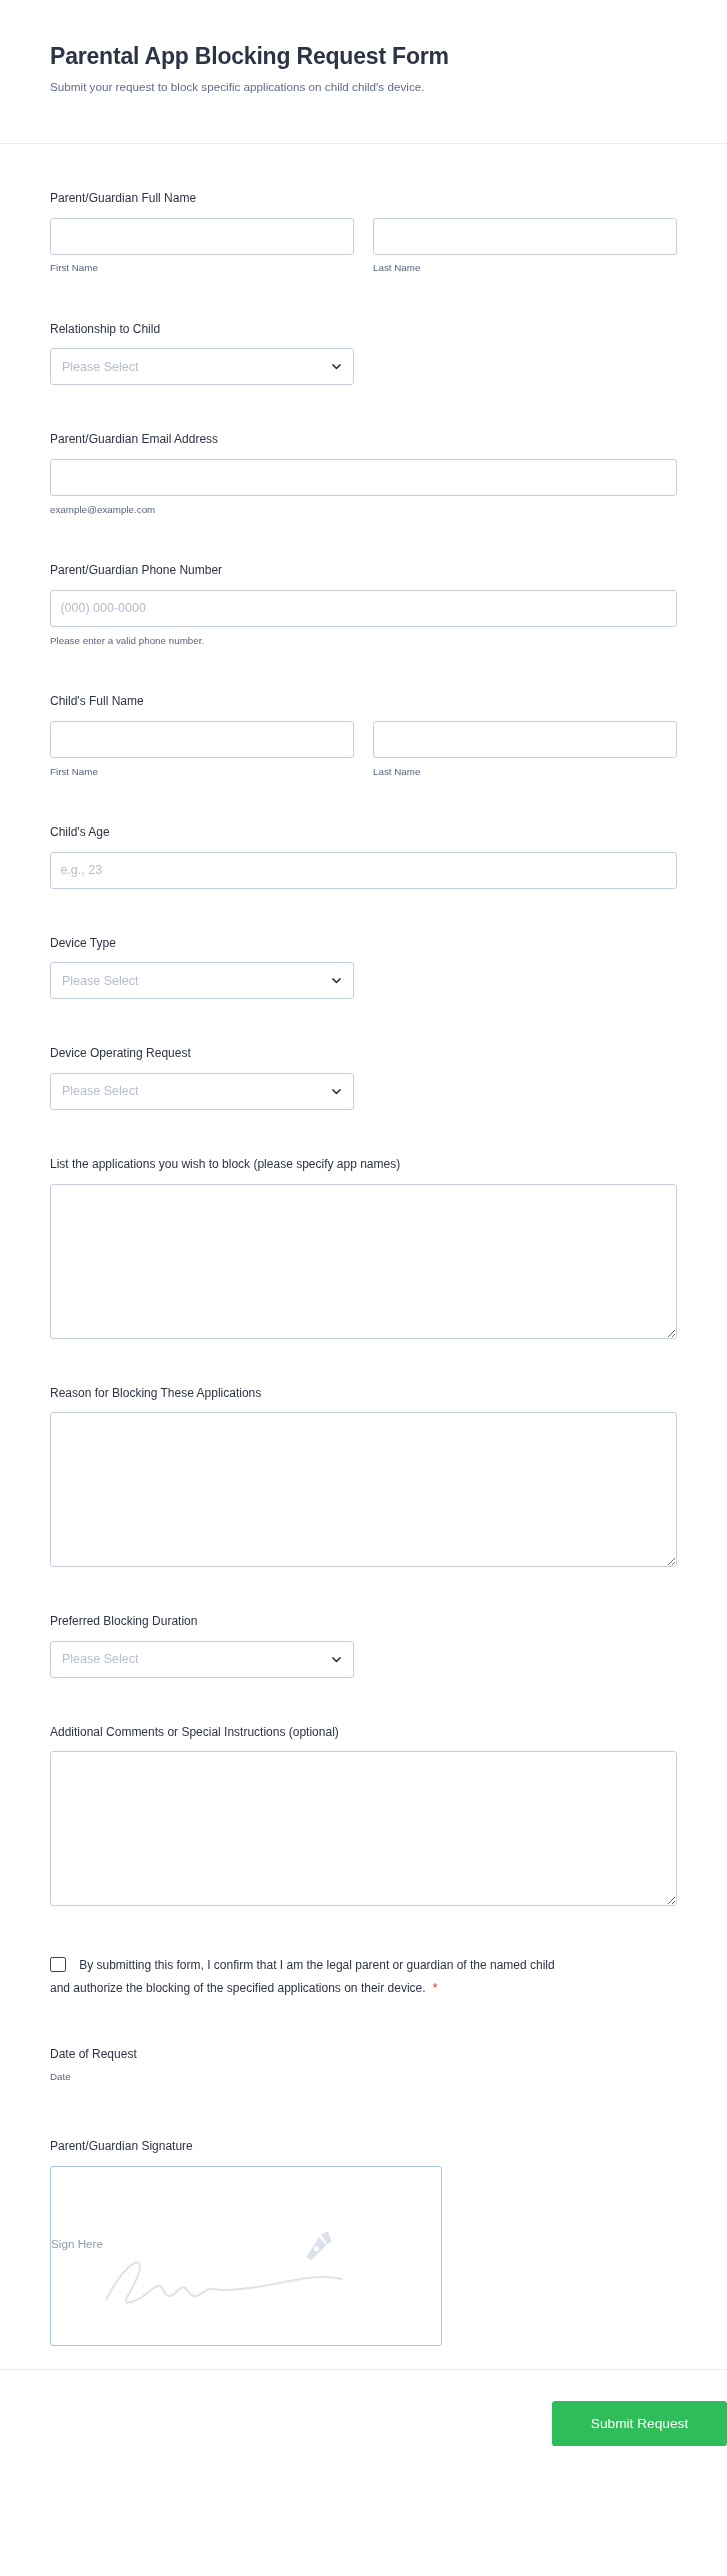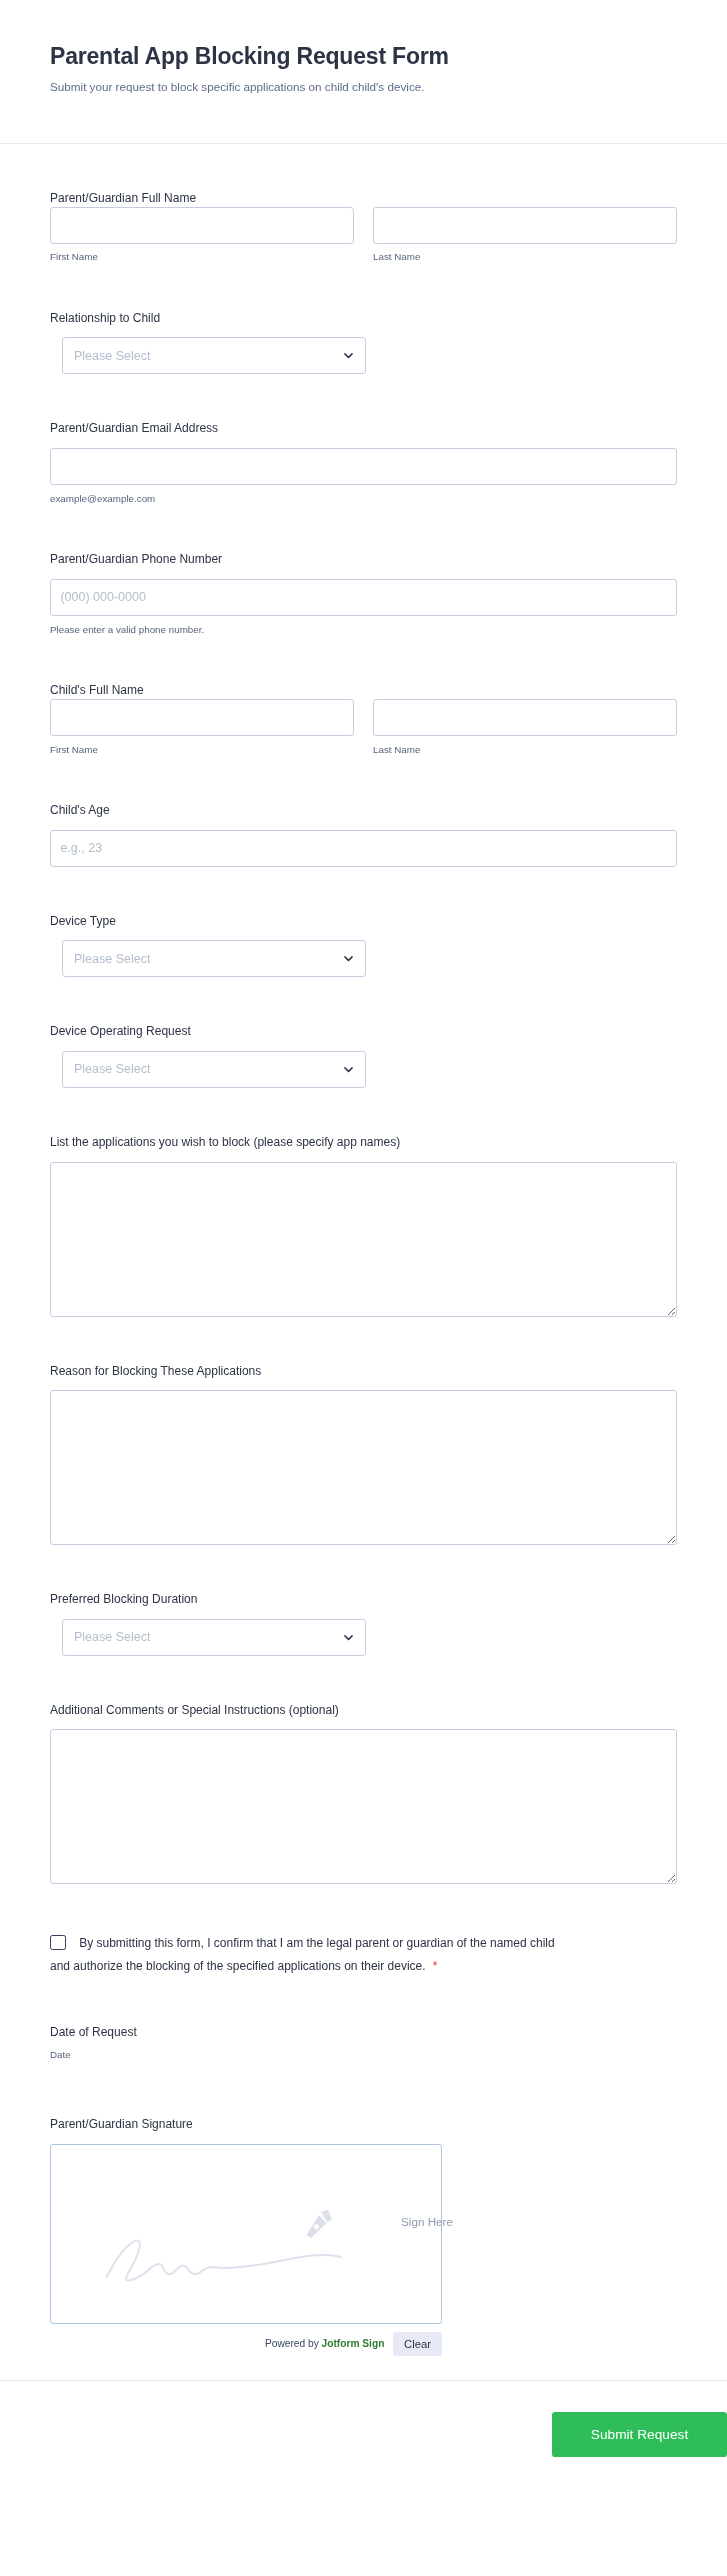"First Name" .control-row { margin-top: none -> 11px }
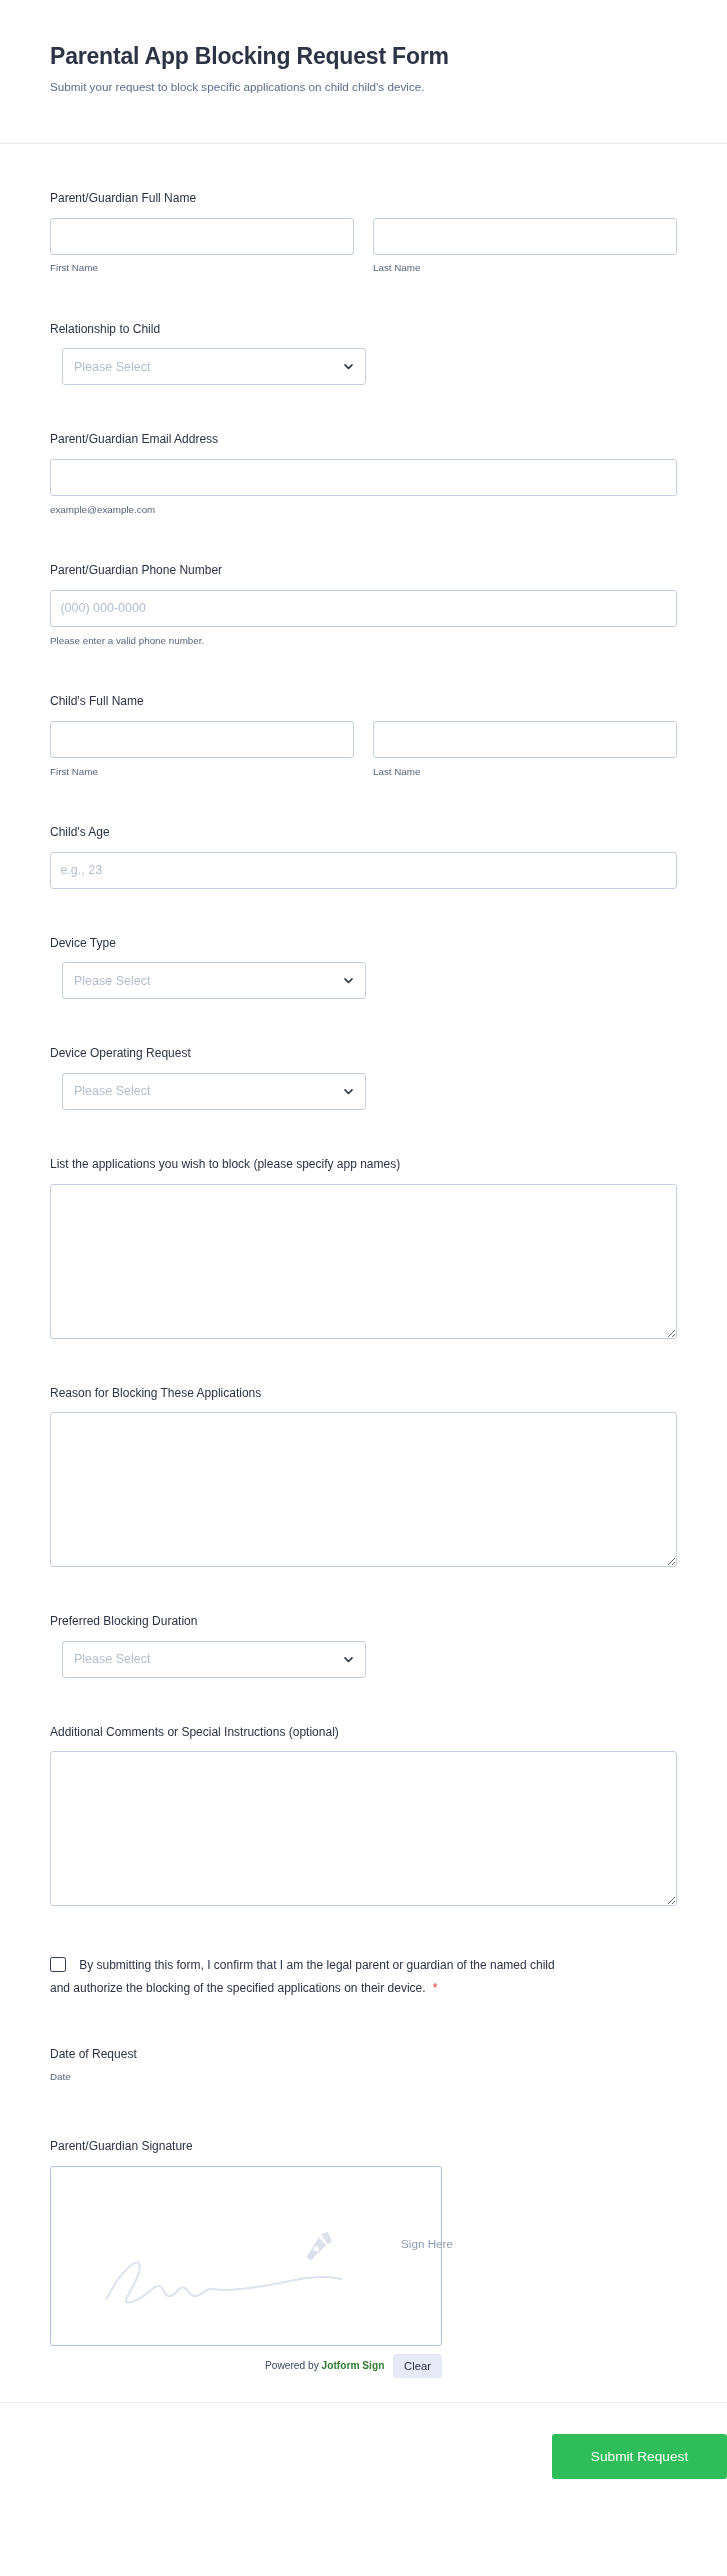"Please Select" .sel { margin-left: 12px -> none }
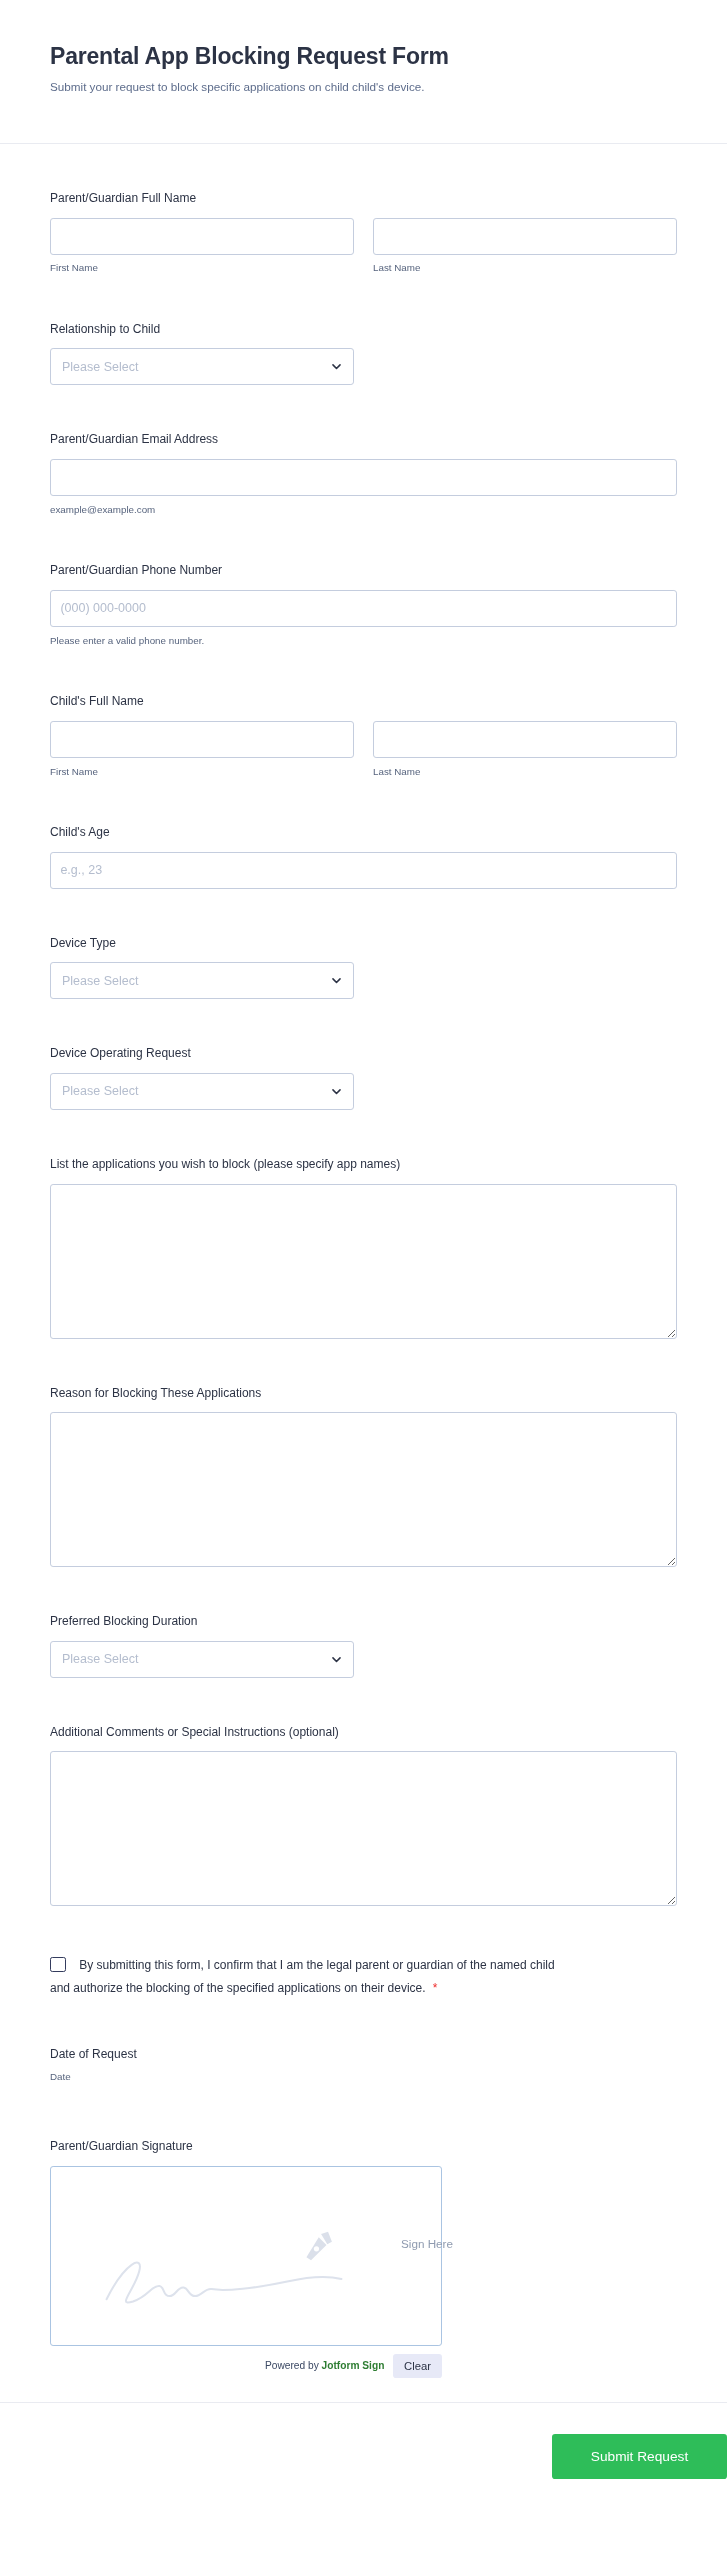"Sign Here" .sign-here { left: 12px -> 0; text-align: right -> left }
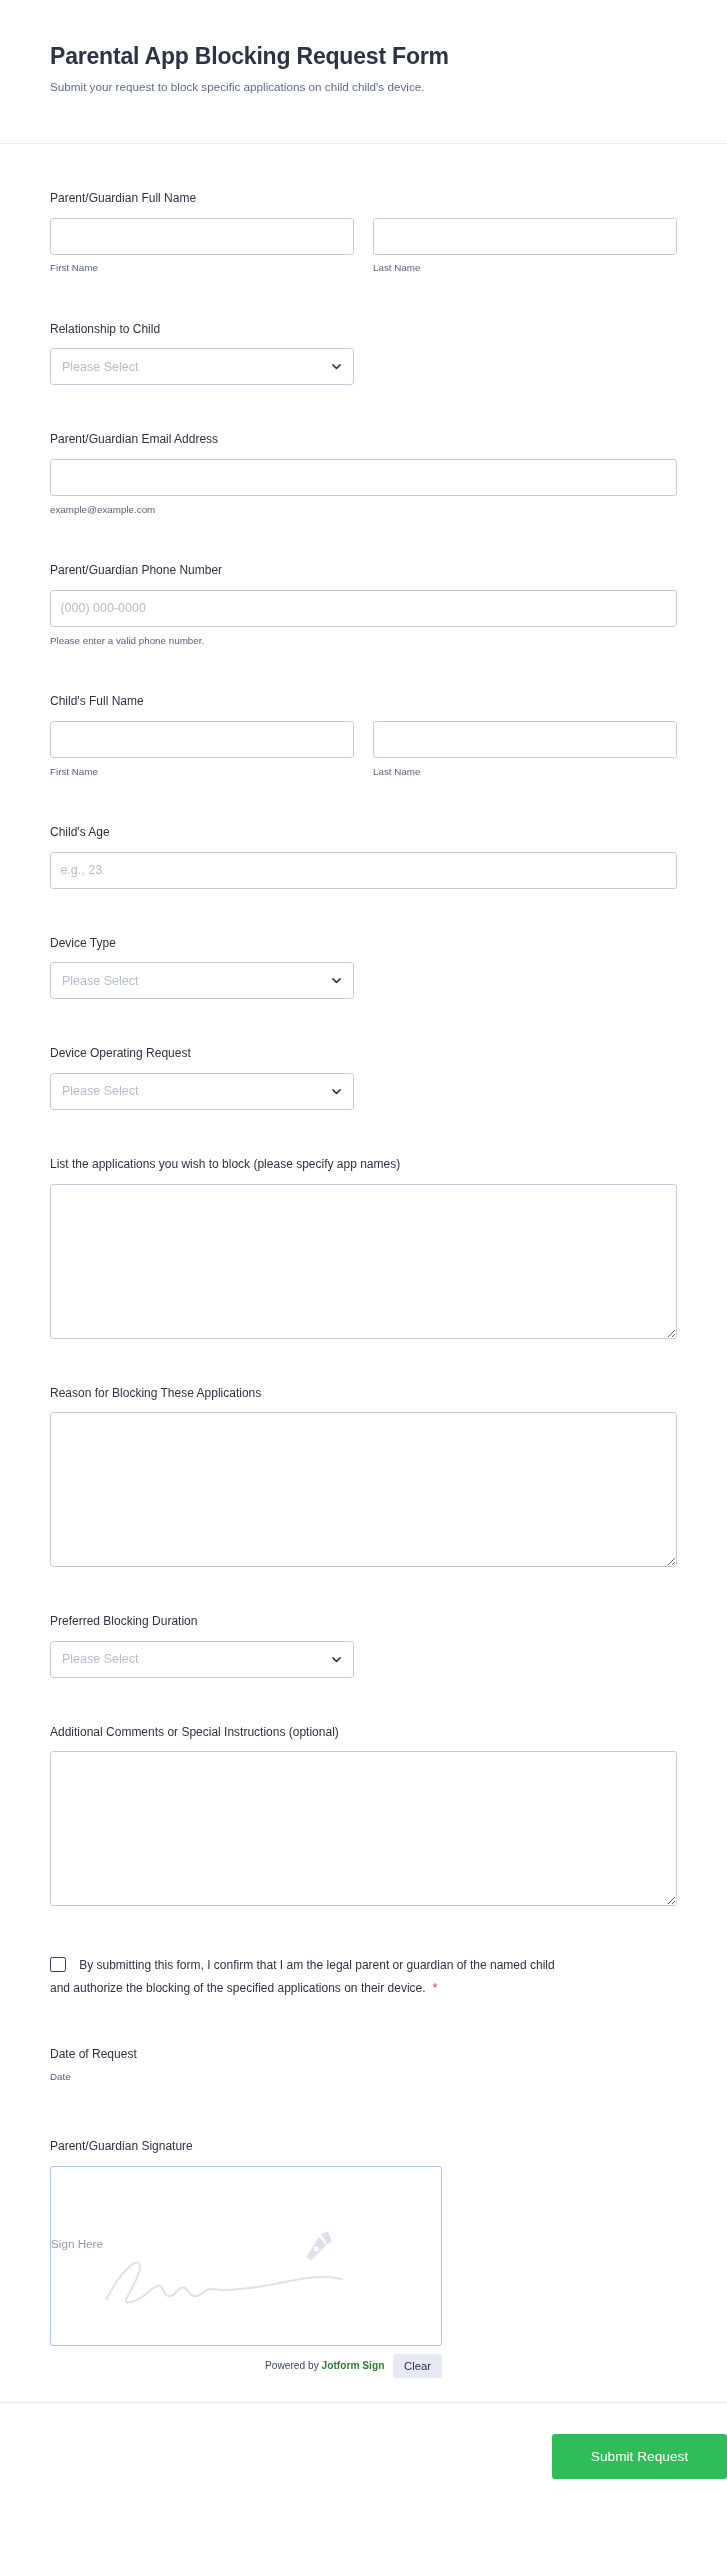"Powered by Jotform Sign" div.powered { html: <div> <span> <span>Powered by</span> <span>Jotform Sign</span> </span> <button>Clear</button> </div> -> none }
